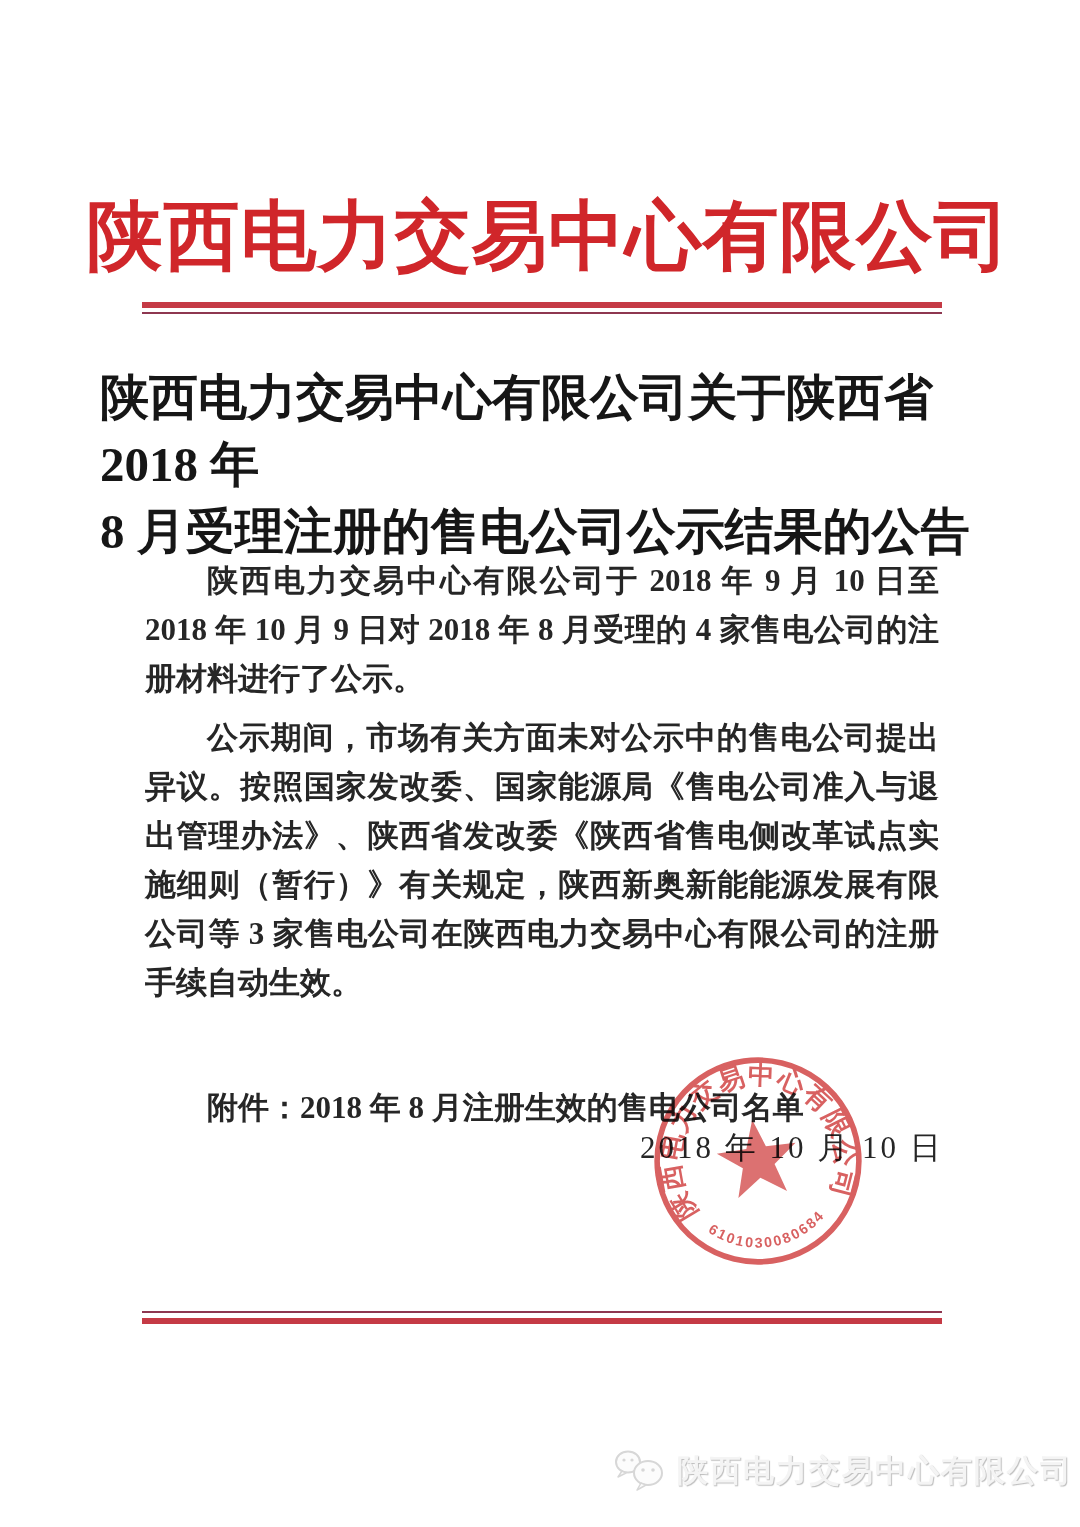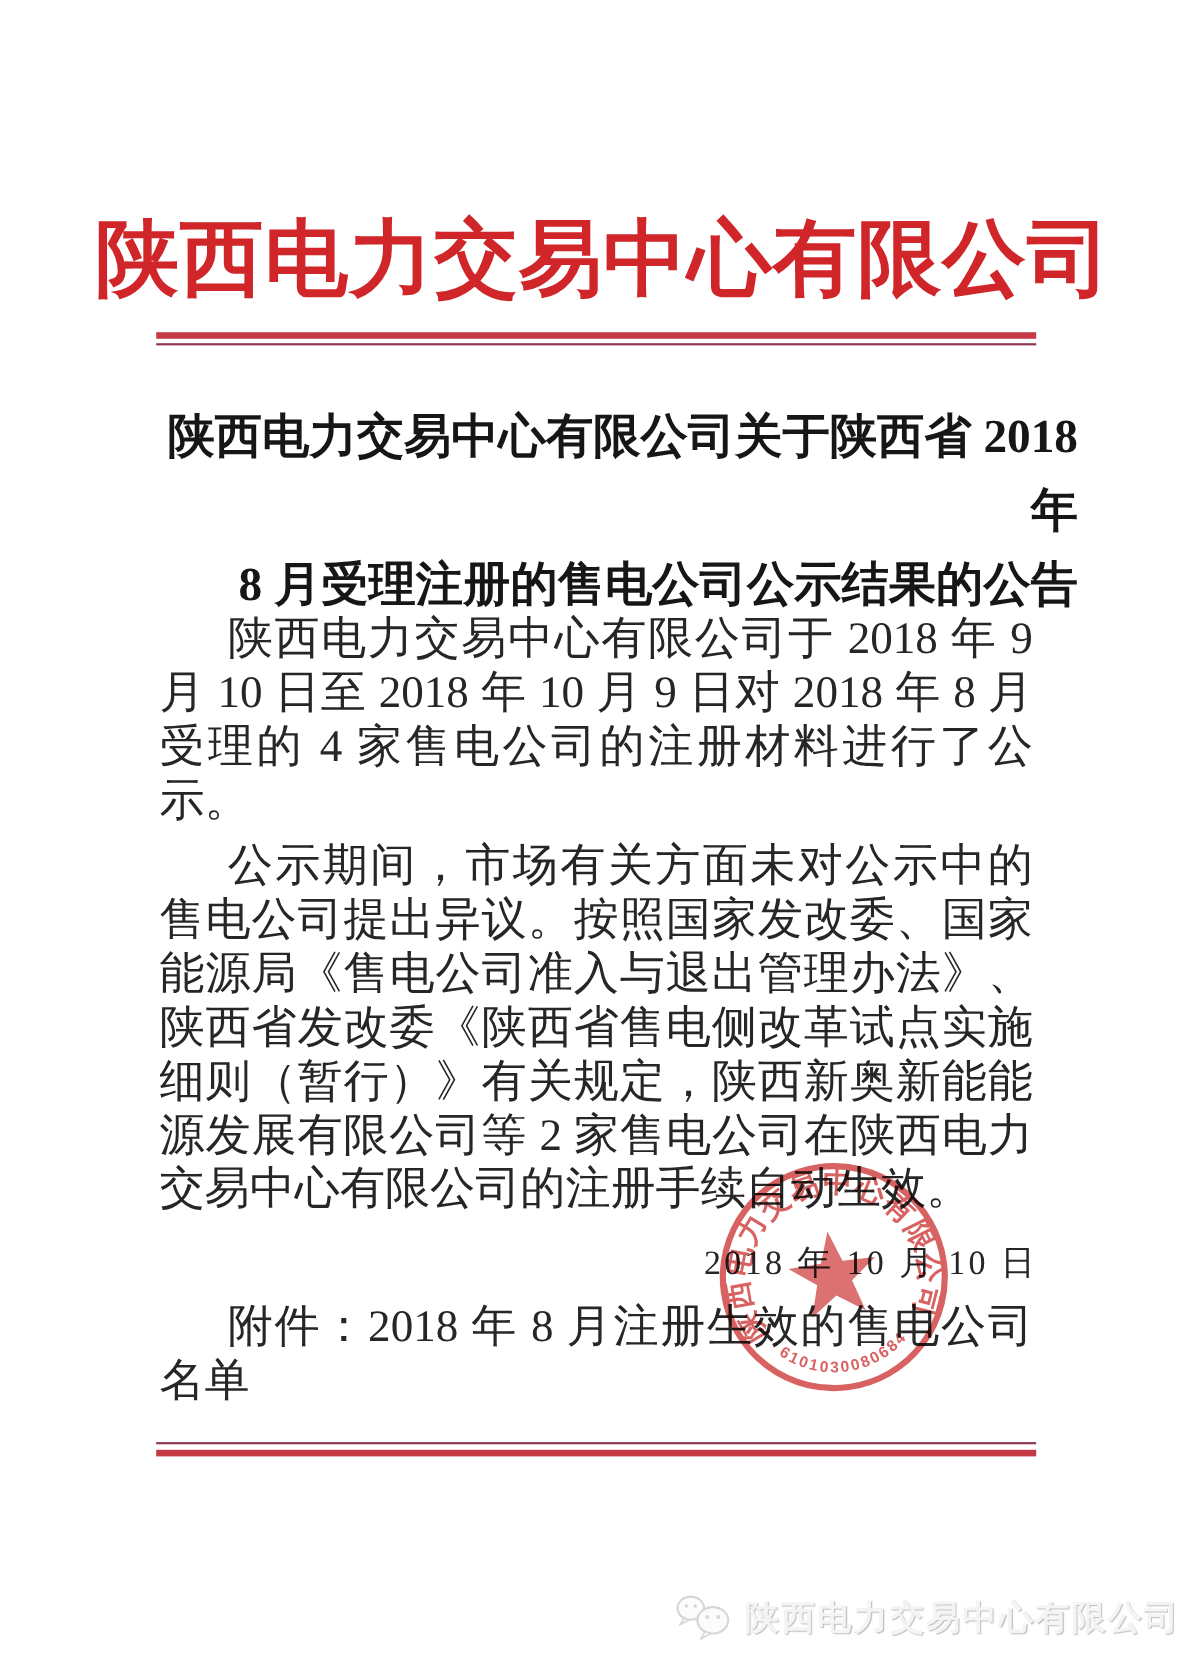"陕西电力交易中心有限公司关于陕西省 2018 年" .doc-title { font-size: 43px -> 49px; text-align: right -> left }
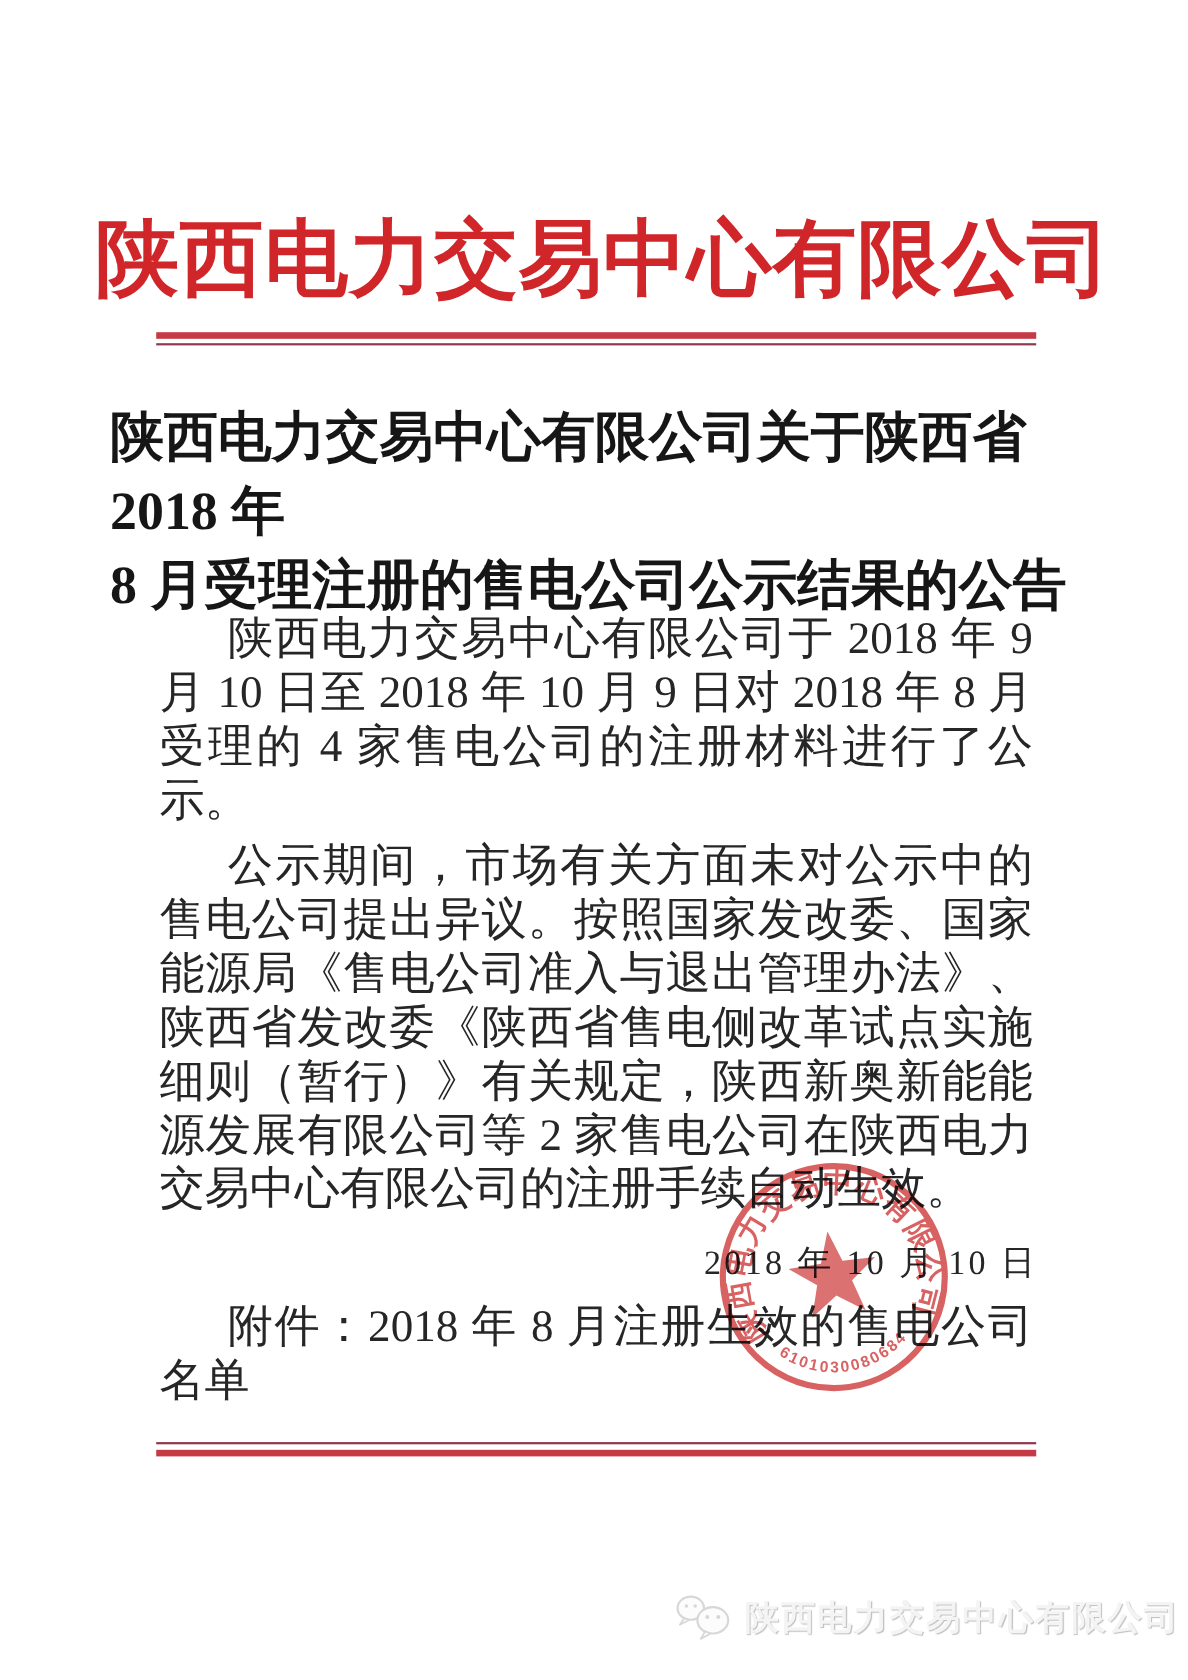"陕西电力交易中心有限公司于 2018 年 9 月" .body-region { font-size: 41px -> 31px; font-weight: none -> bold }
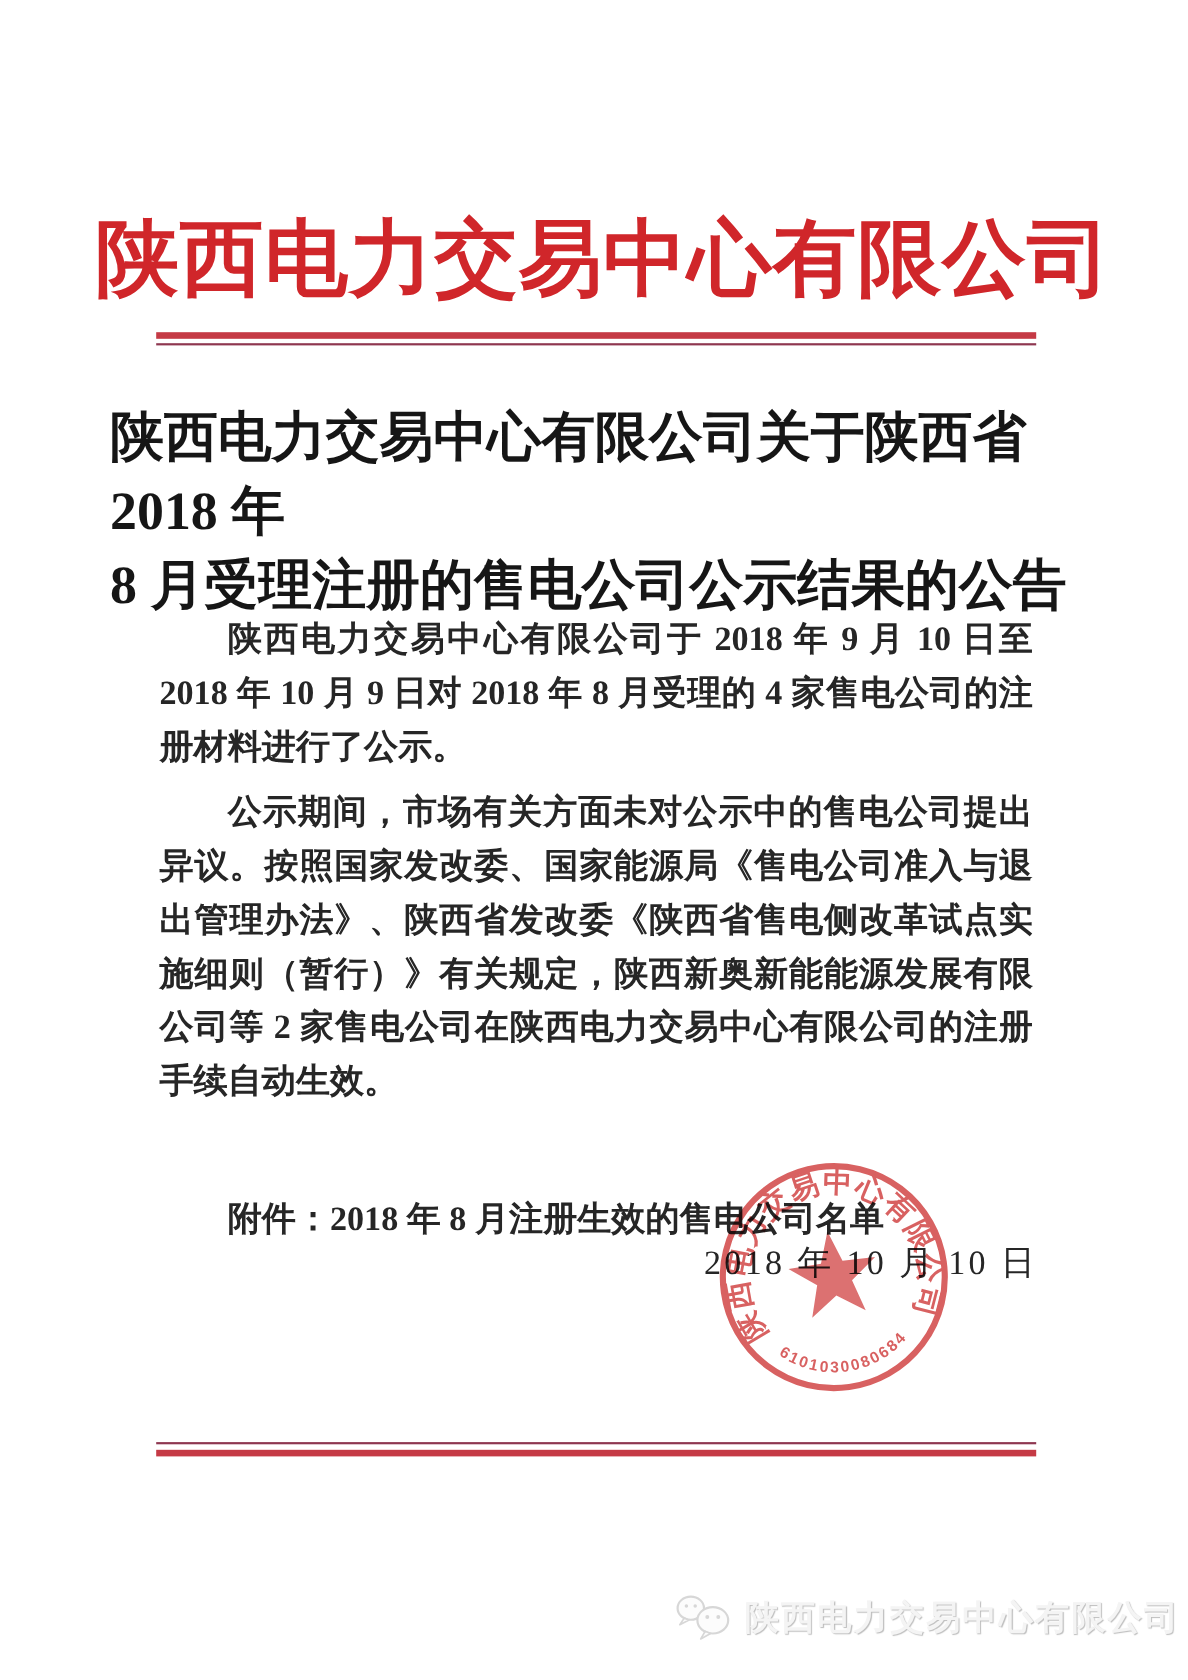"公示期间，市场有关方面未对公示中的售电公司提出异议。按照国家发改委、国家能源局《" p { text: 2 -> 3 }
